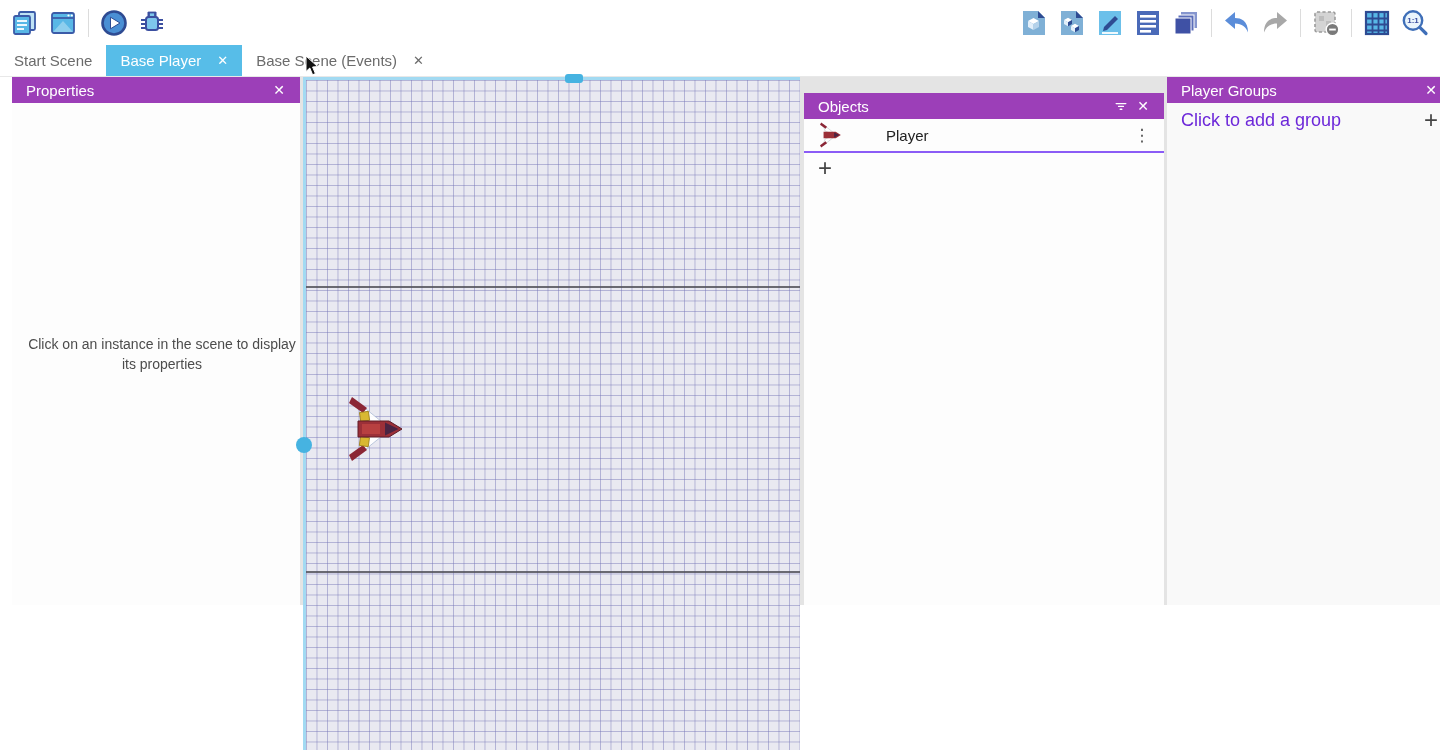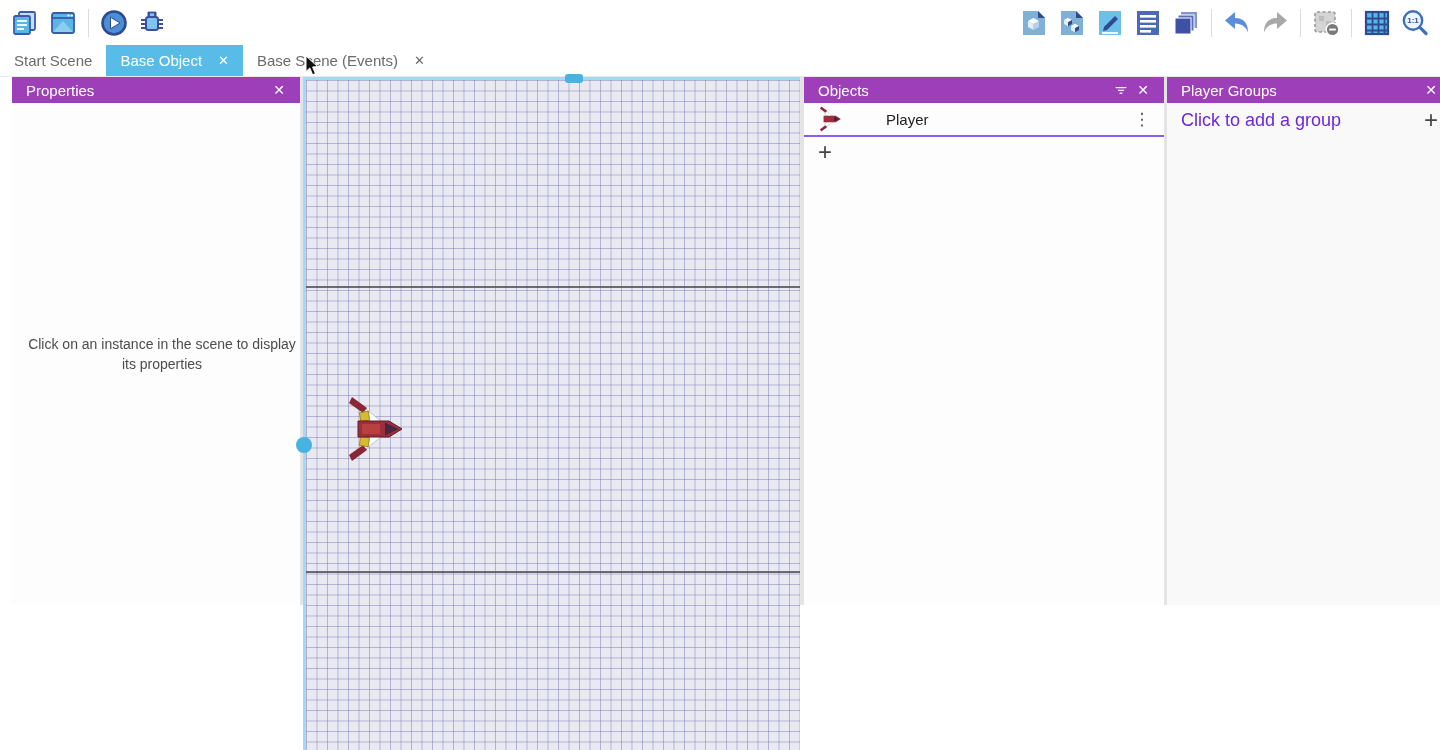"Base Object" span { text: Object -> Player }
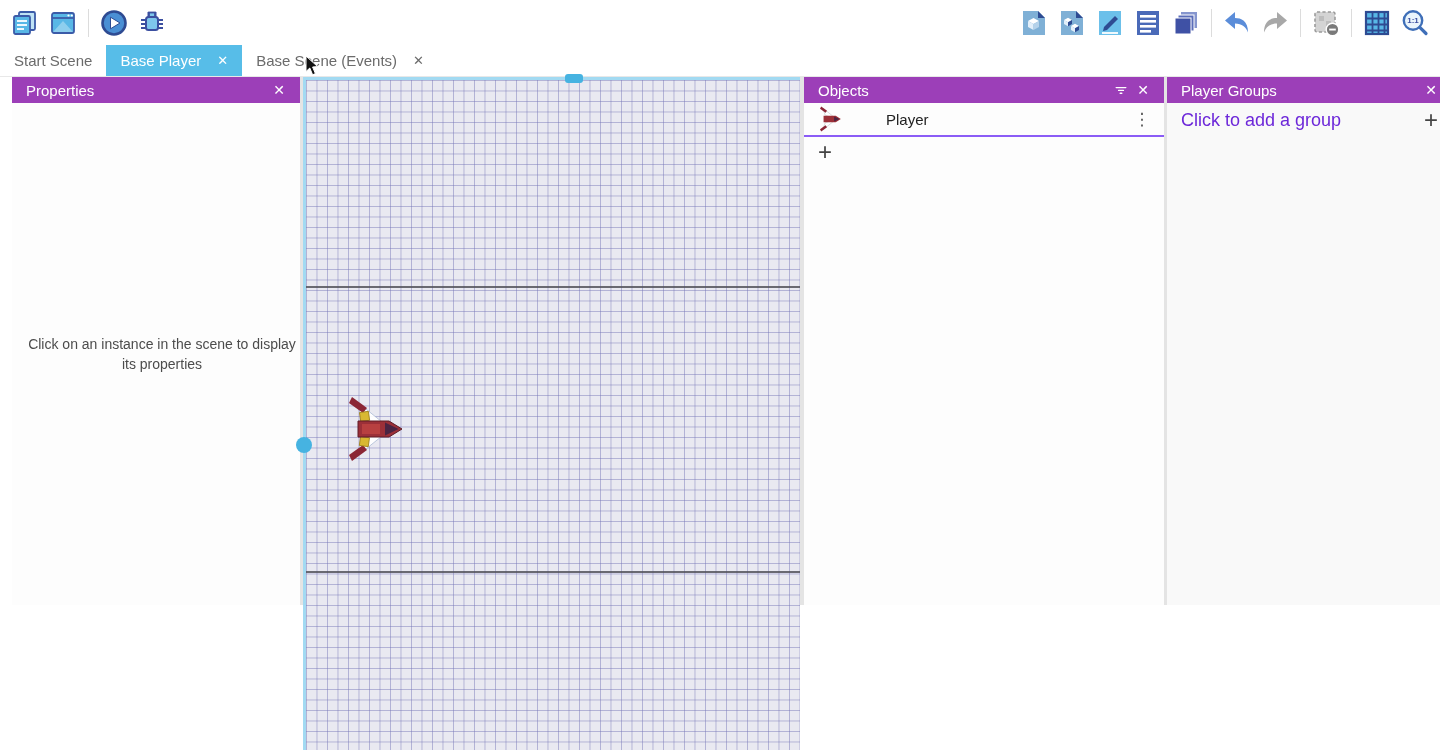"Objects" .objects-panel { margin-top: none -> 16px }
